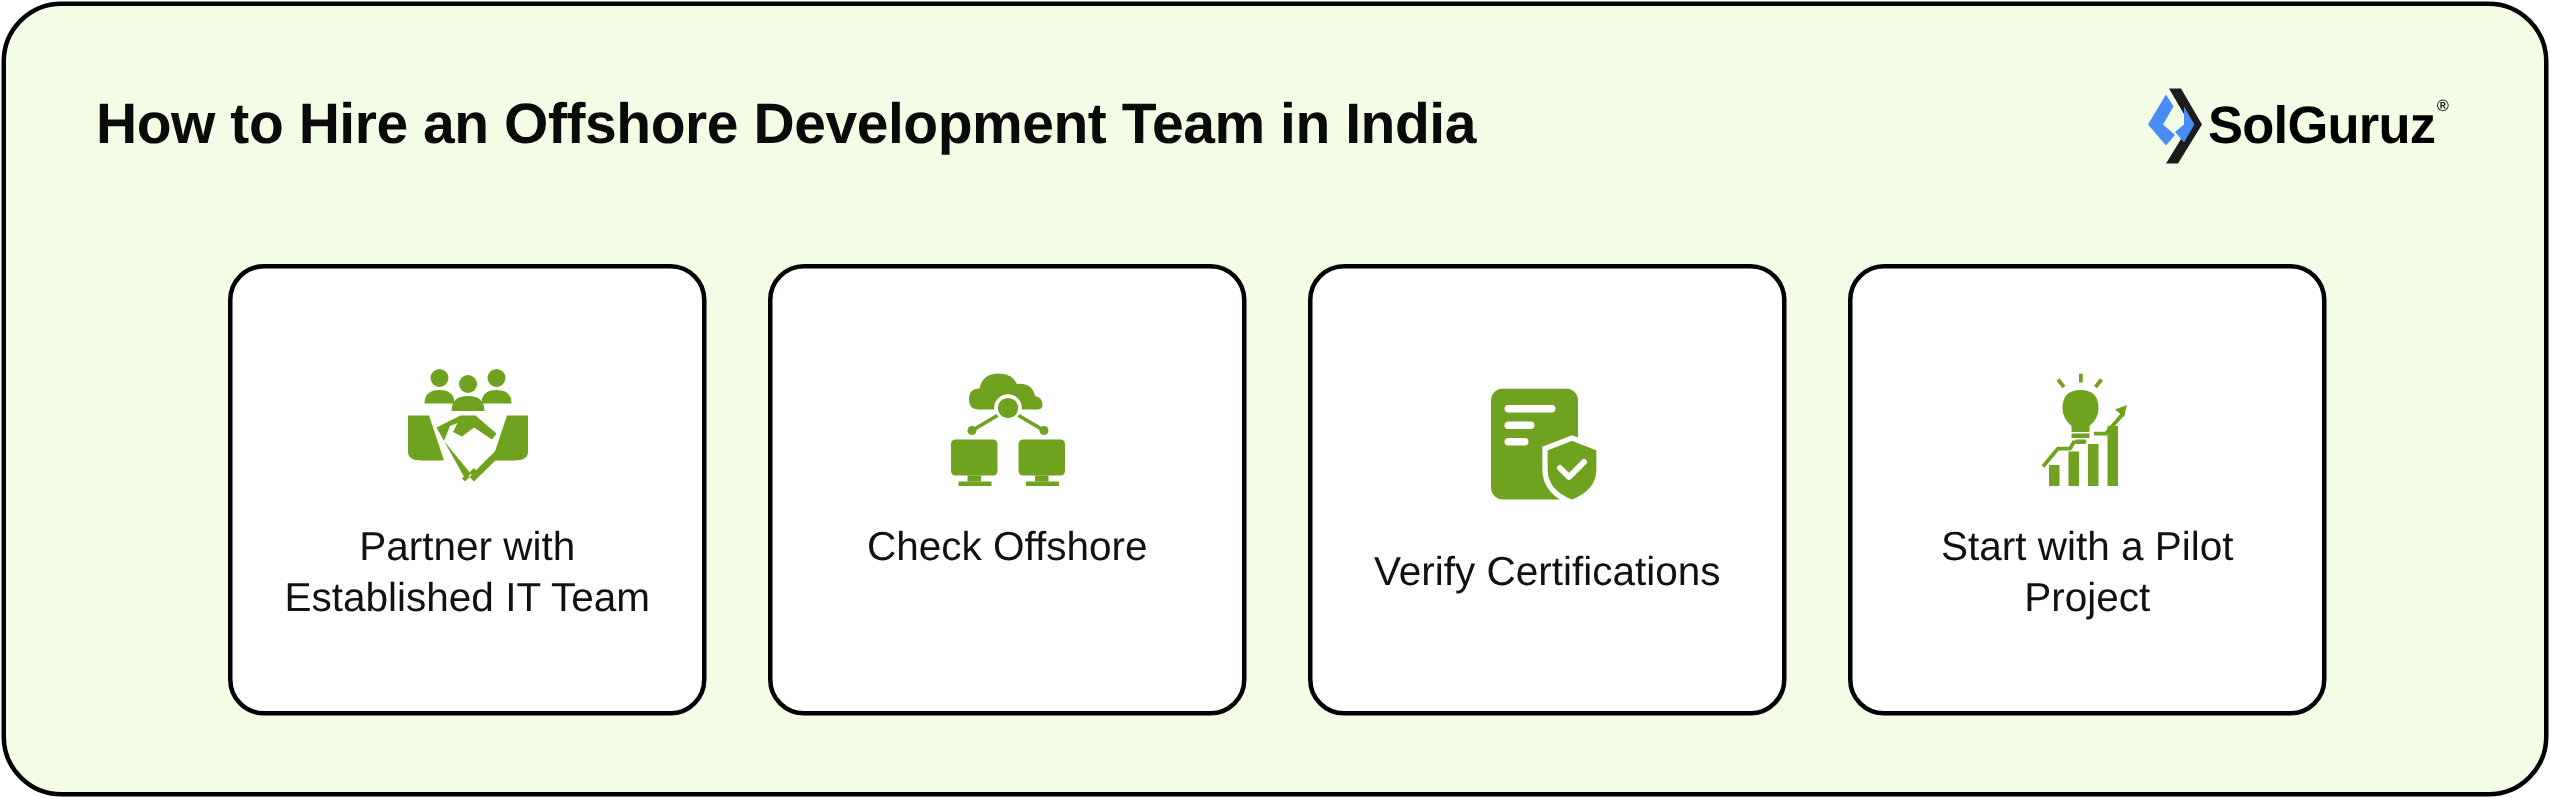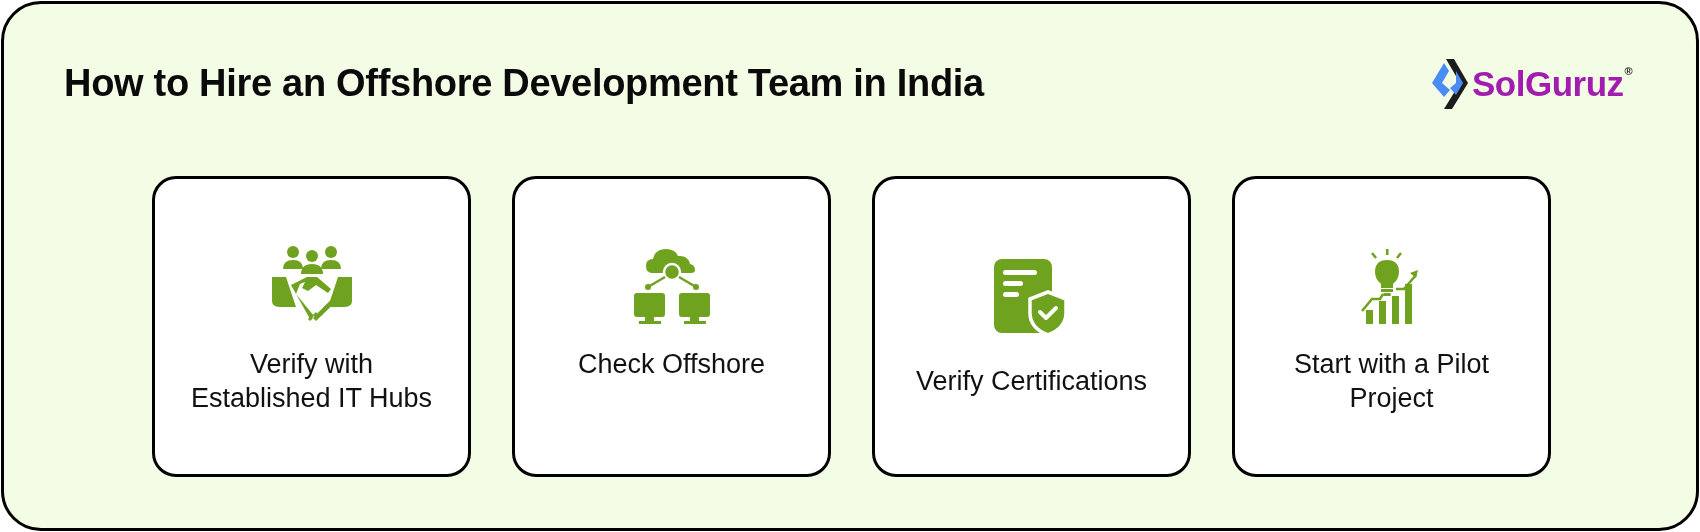"SolGuruz" .logo-text { color: #a21caf -> #000000 }
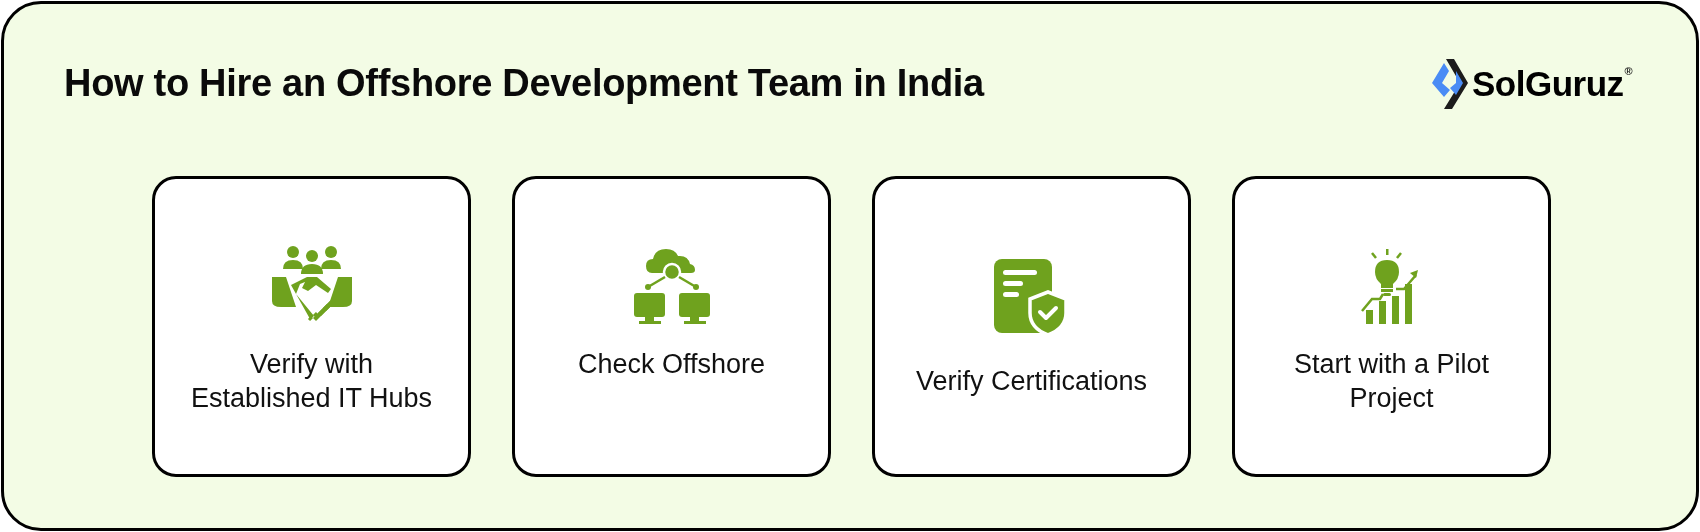"Verify with" div { text: Verify -> Partner }
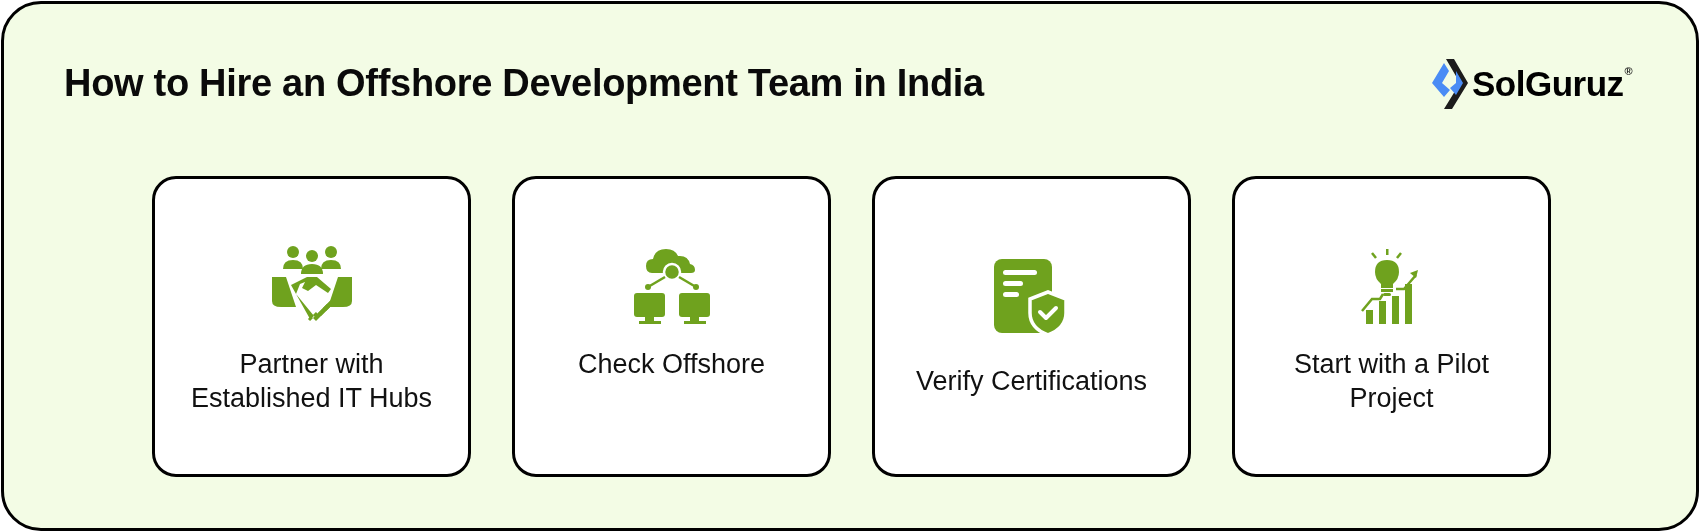"Established IT Hubs" div { text: Hubs -> Team }
